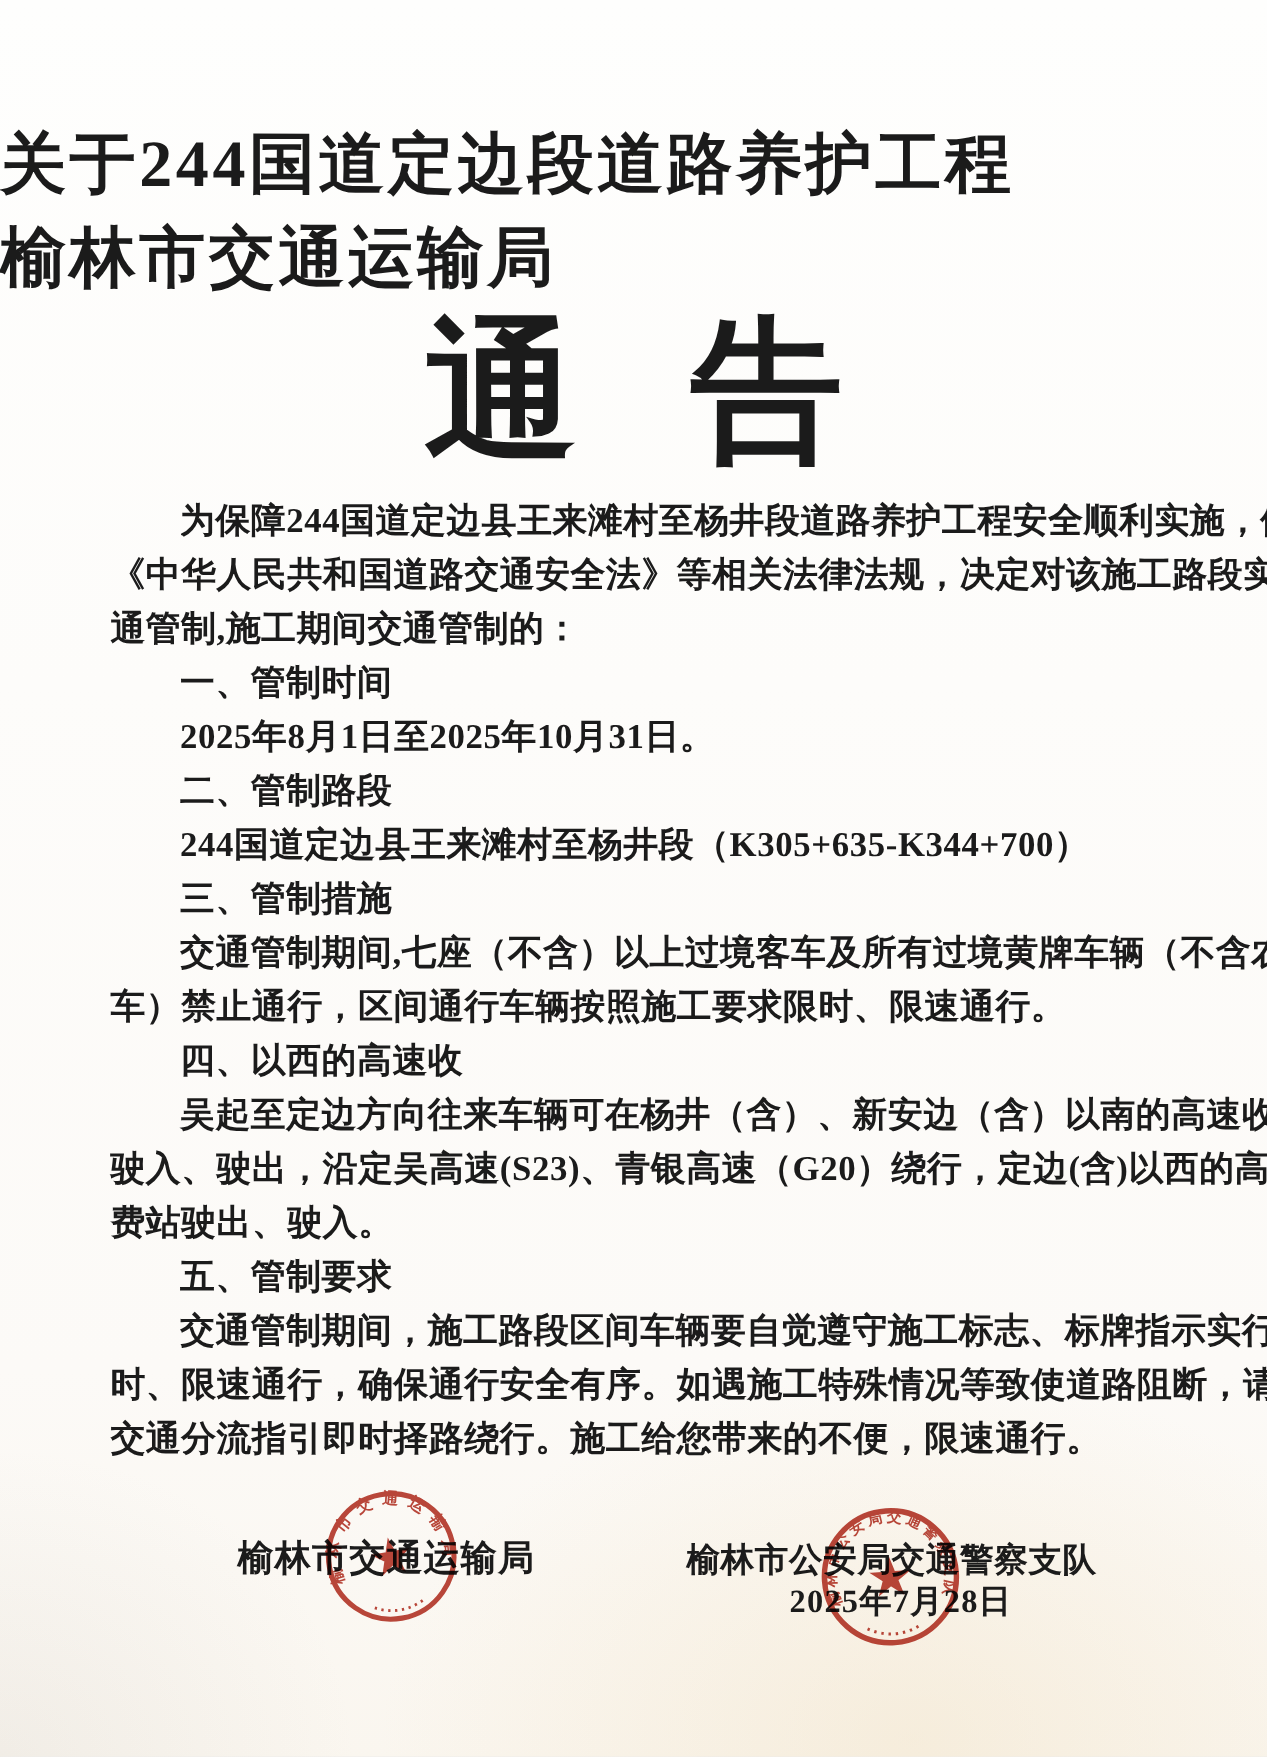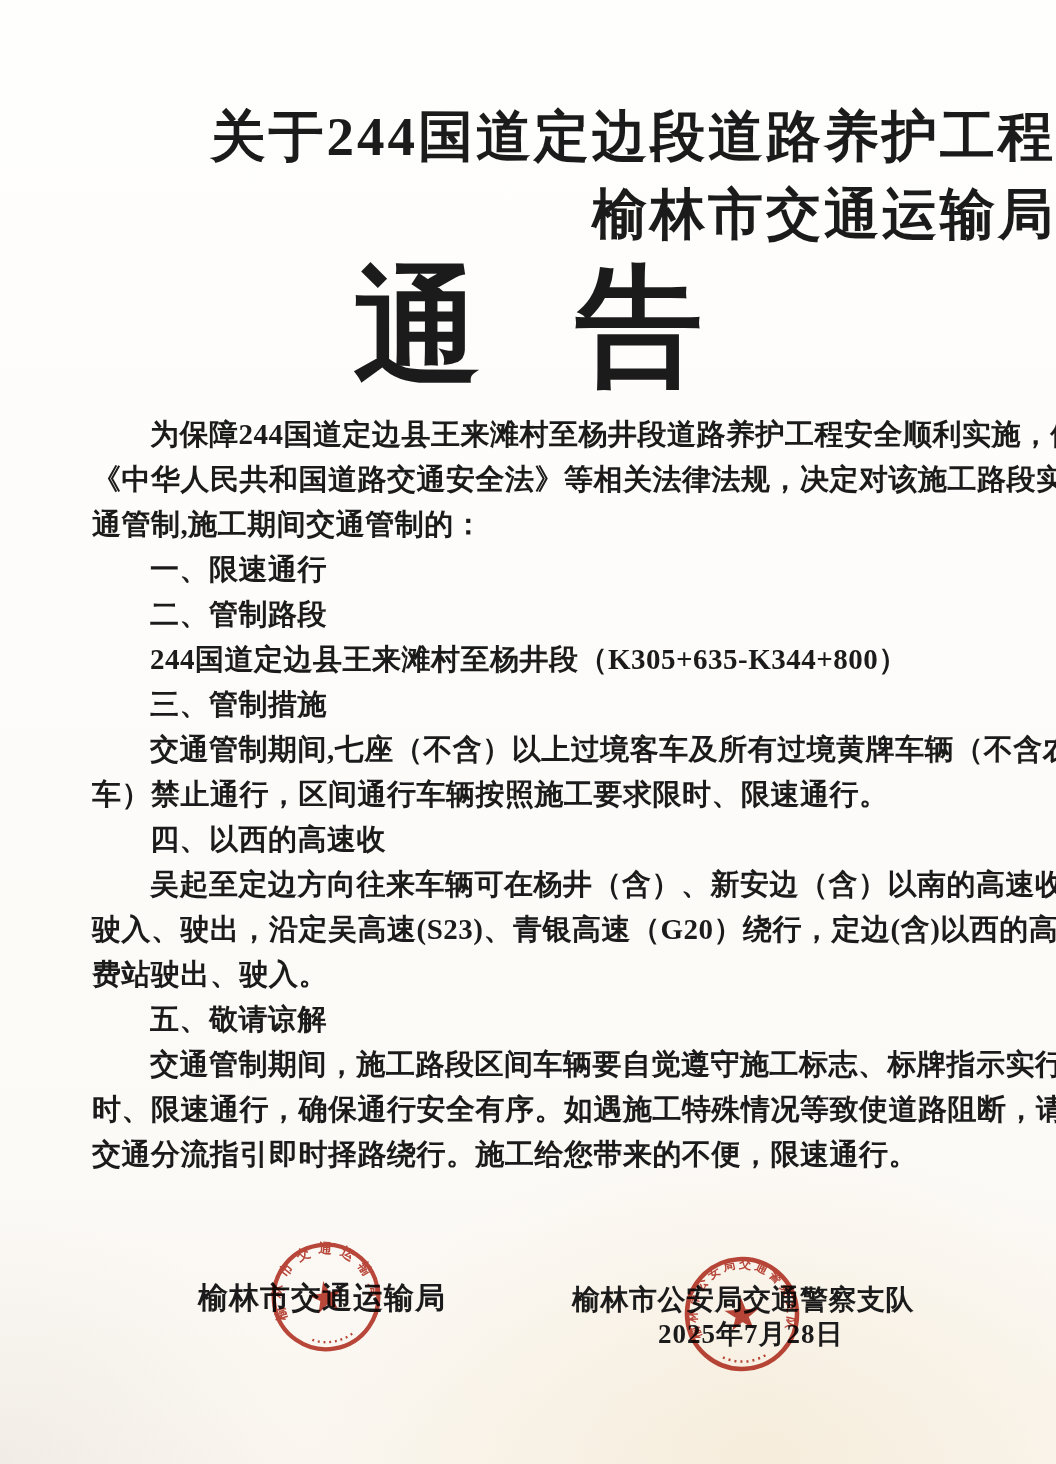"关于244国道定边段道路养护工程" .doc-title { text-align: right -> left }
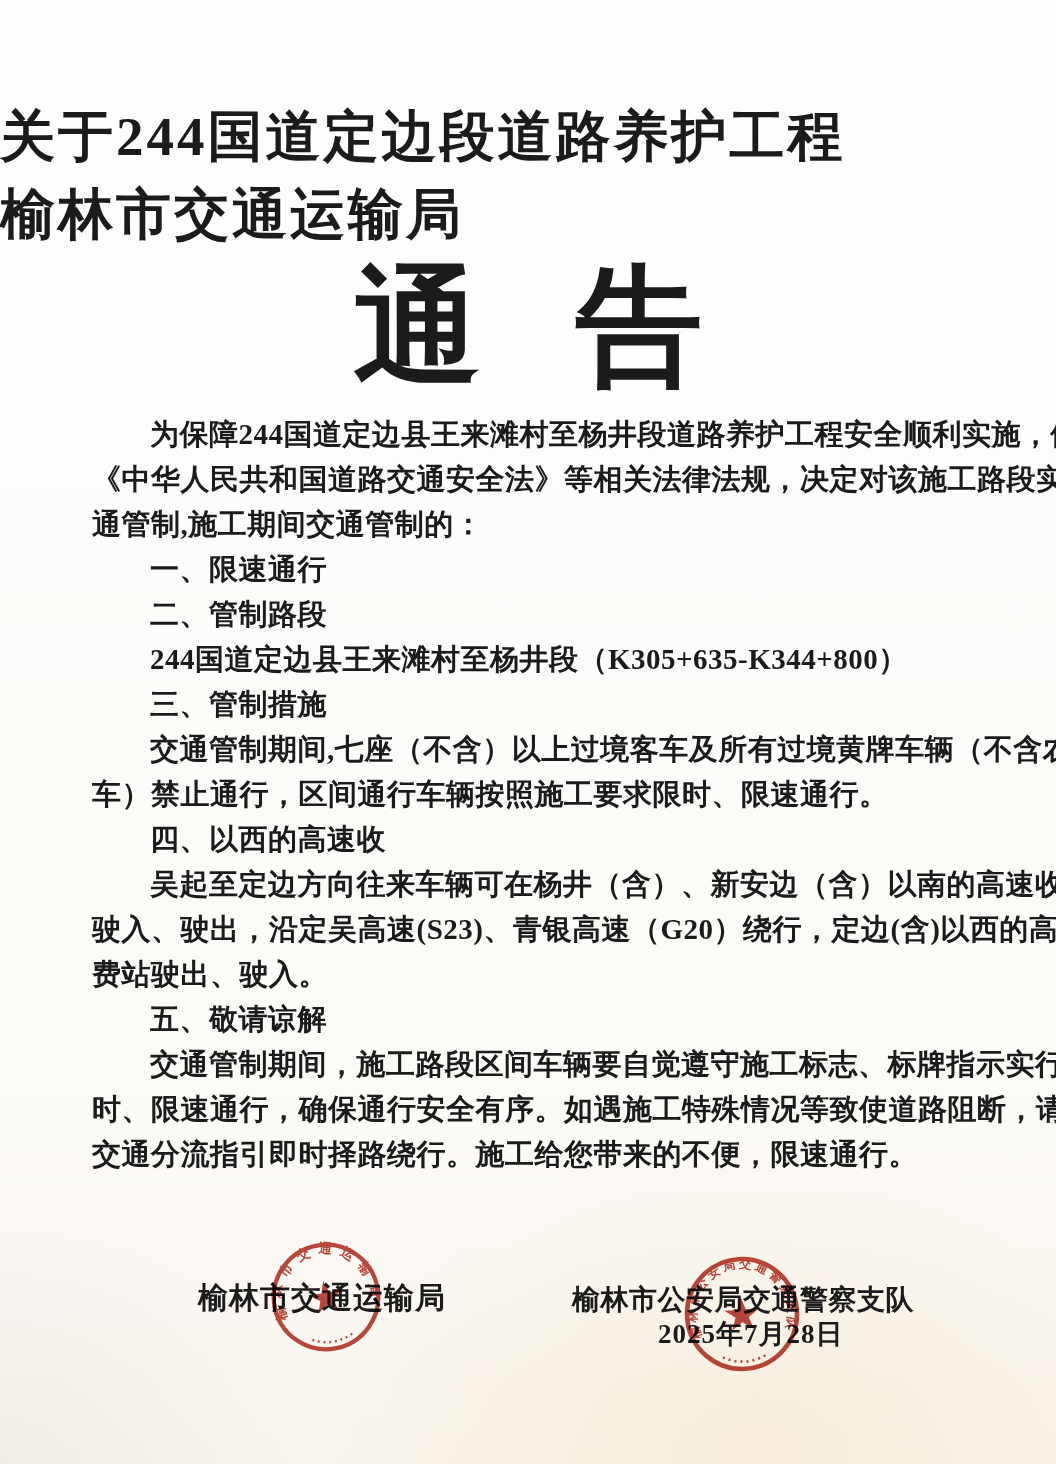"一、限速通行" div.bline { text: 限速通行 -> 管制时间 }
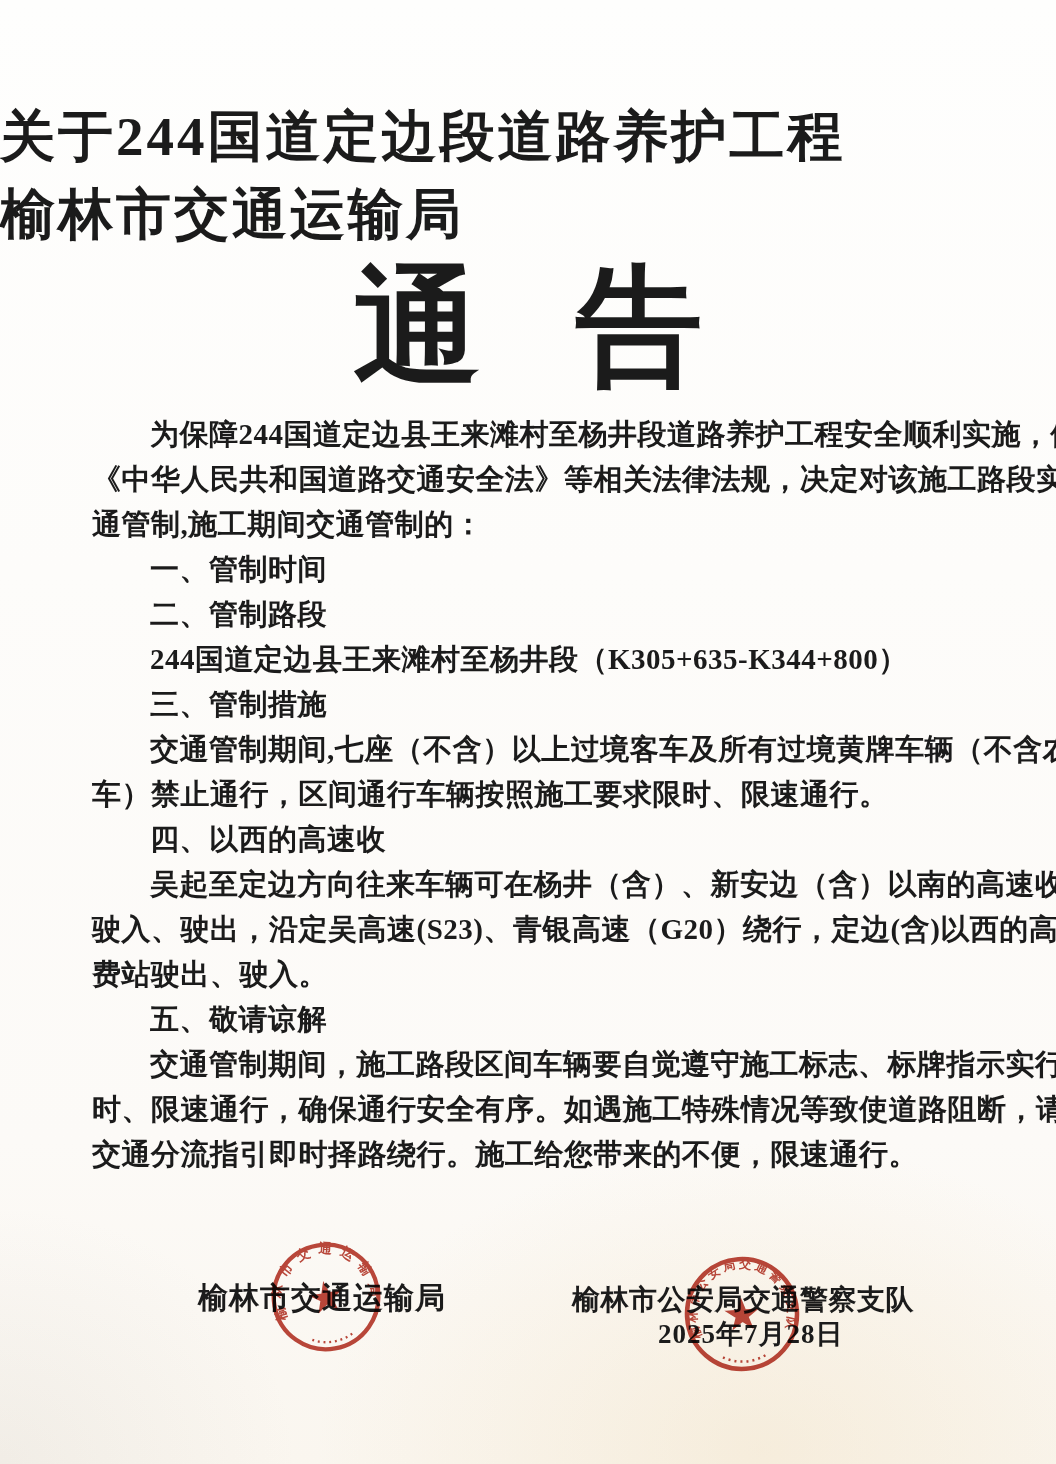"2025年8月1日至2025年10月31日。" div.bline { html: none -> <div>2025年8月1日至2025年10月31日。</div> }
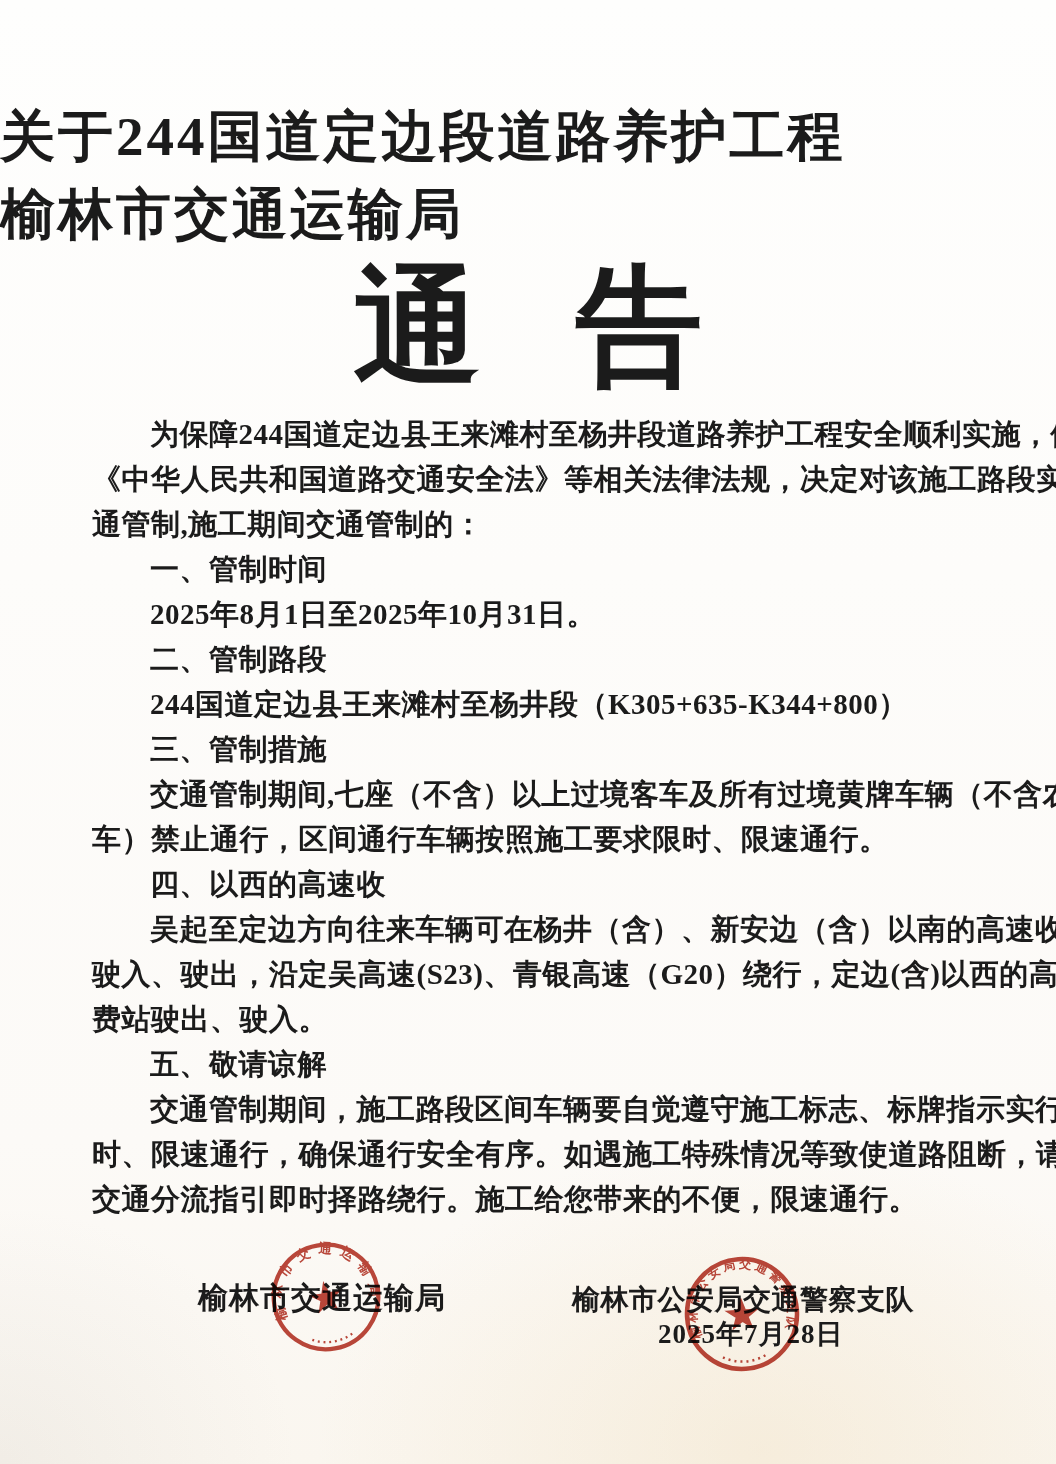"244国道定边县王来滩村至杨井段（K305+635-K344+800）" div.bline { text: K305+635-K344+800 -> K305+635-K344+700 }
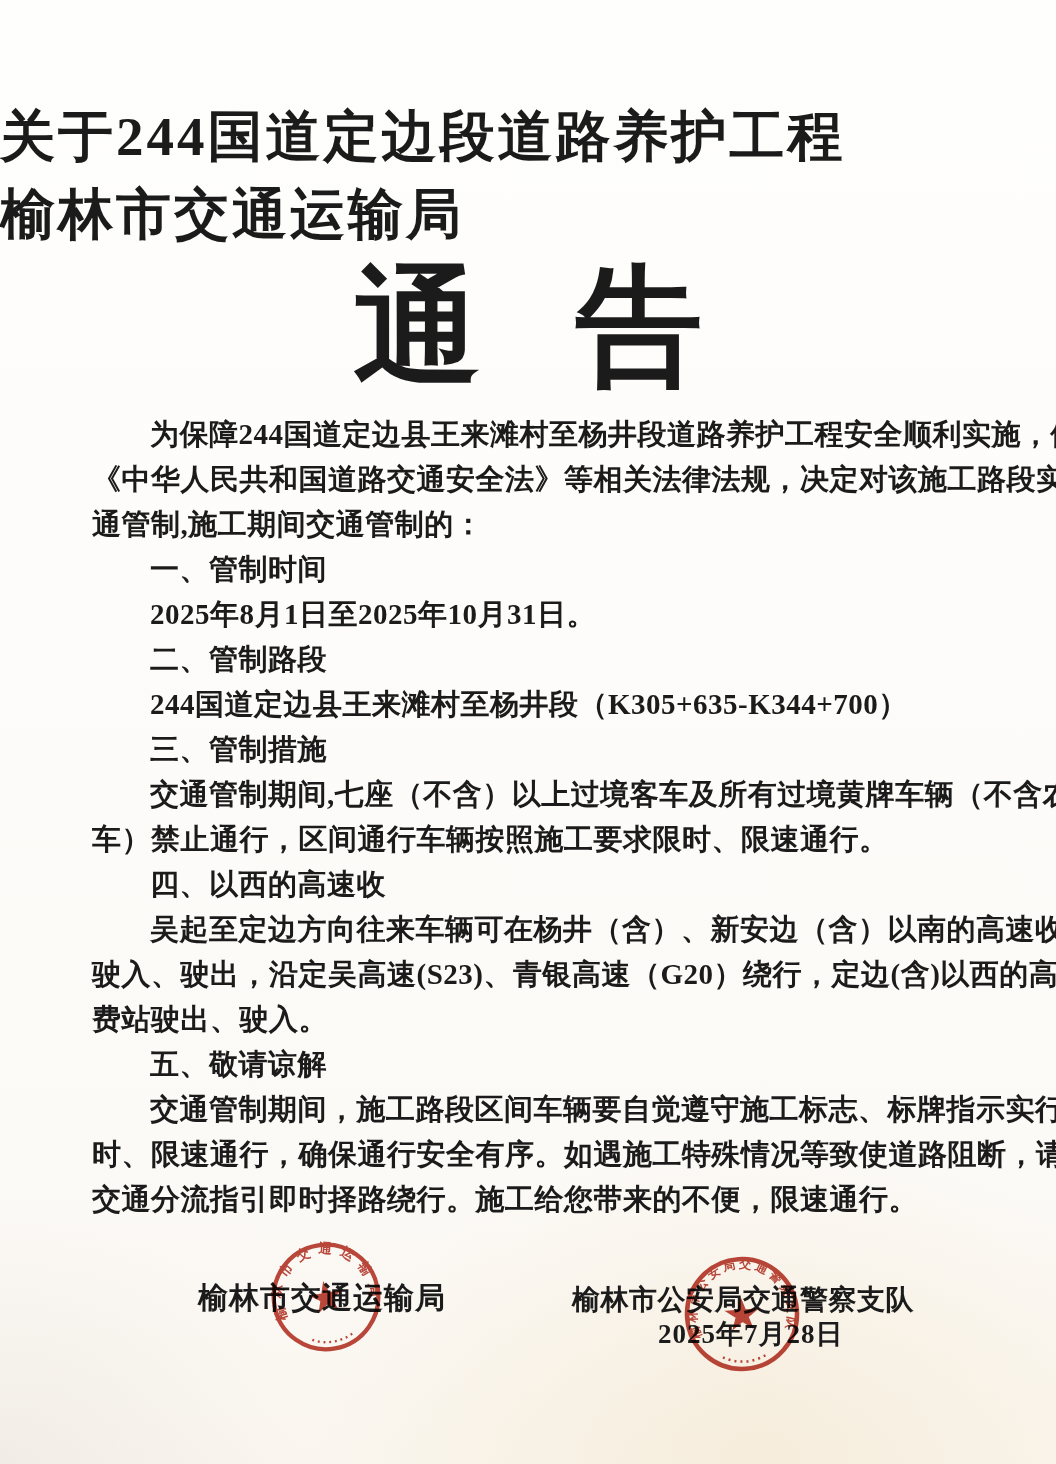"五、敬请谅解" div.bline { text: 敬请谅解 -> 管制要求 }
